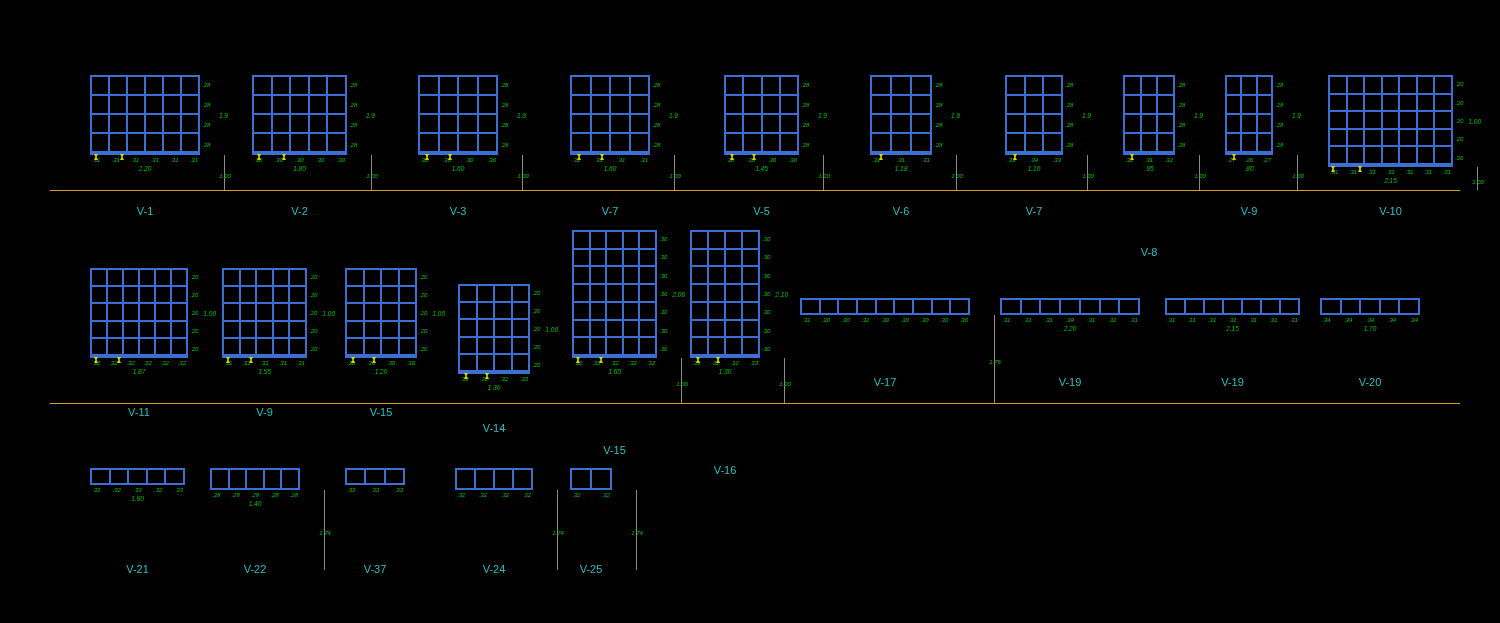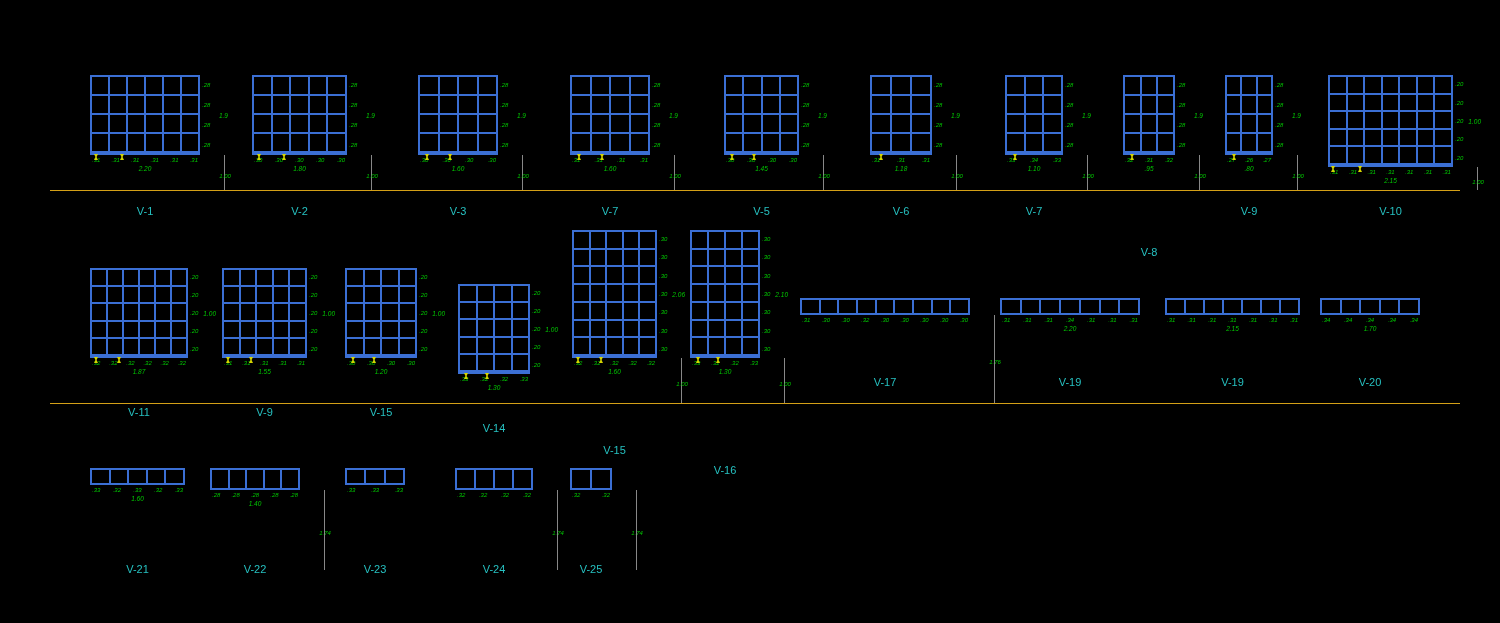"V-23" div.label { text: V-23 -> V-37 }
